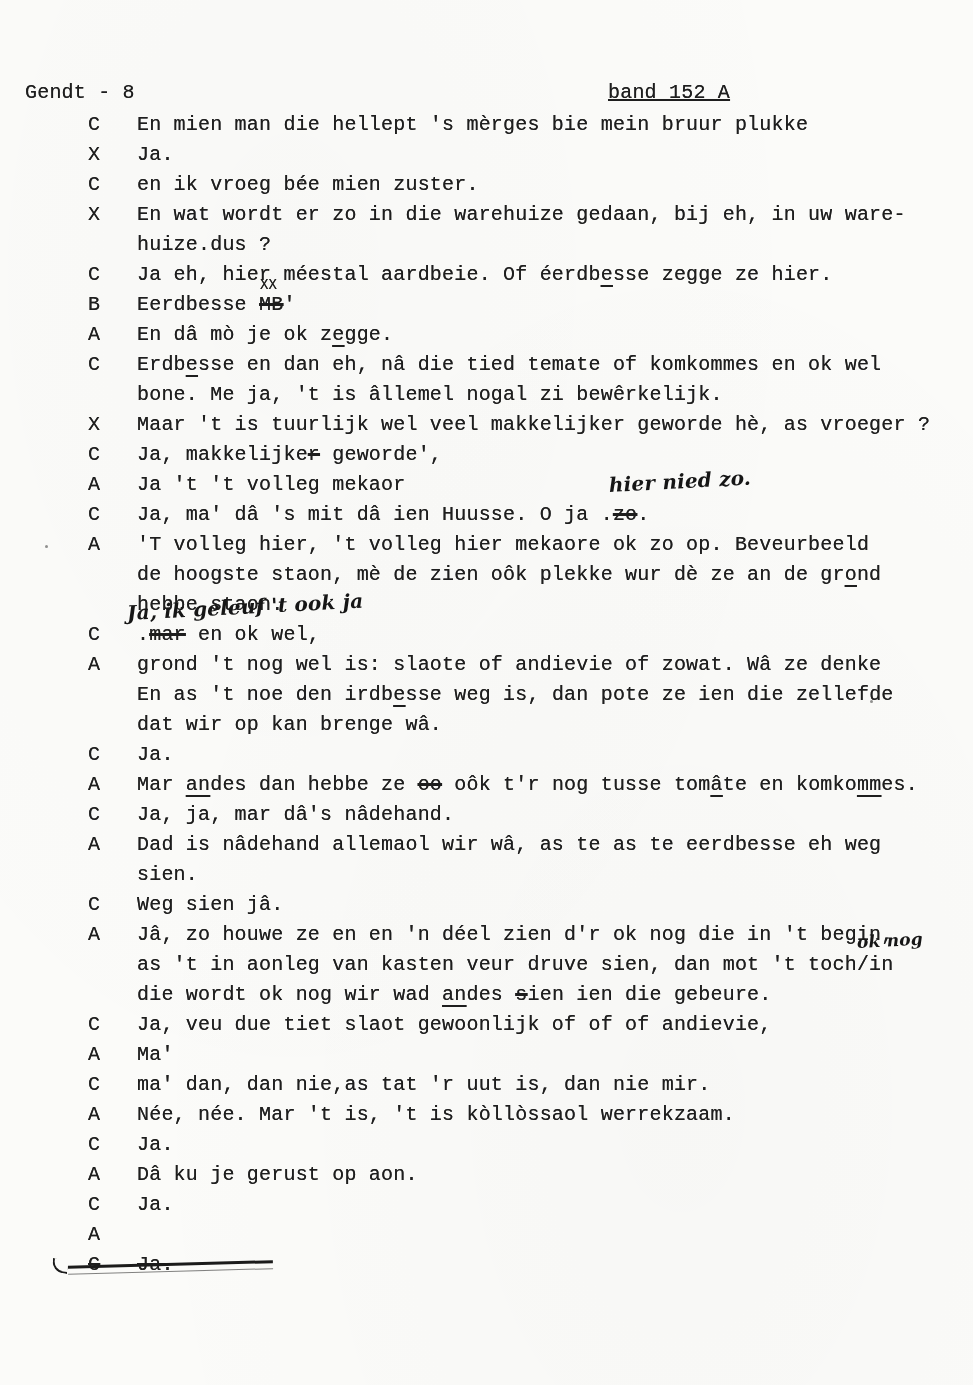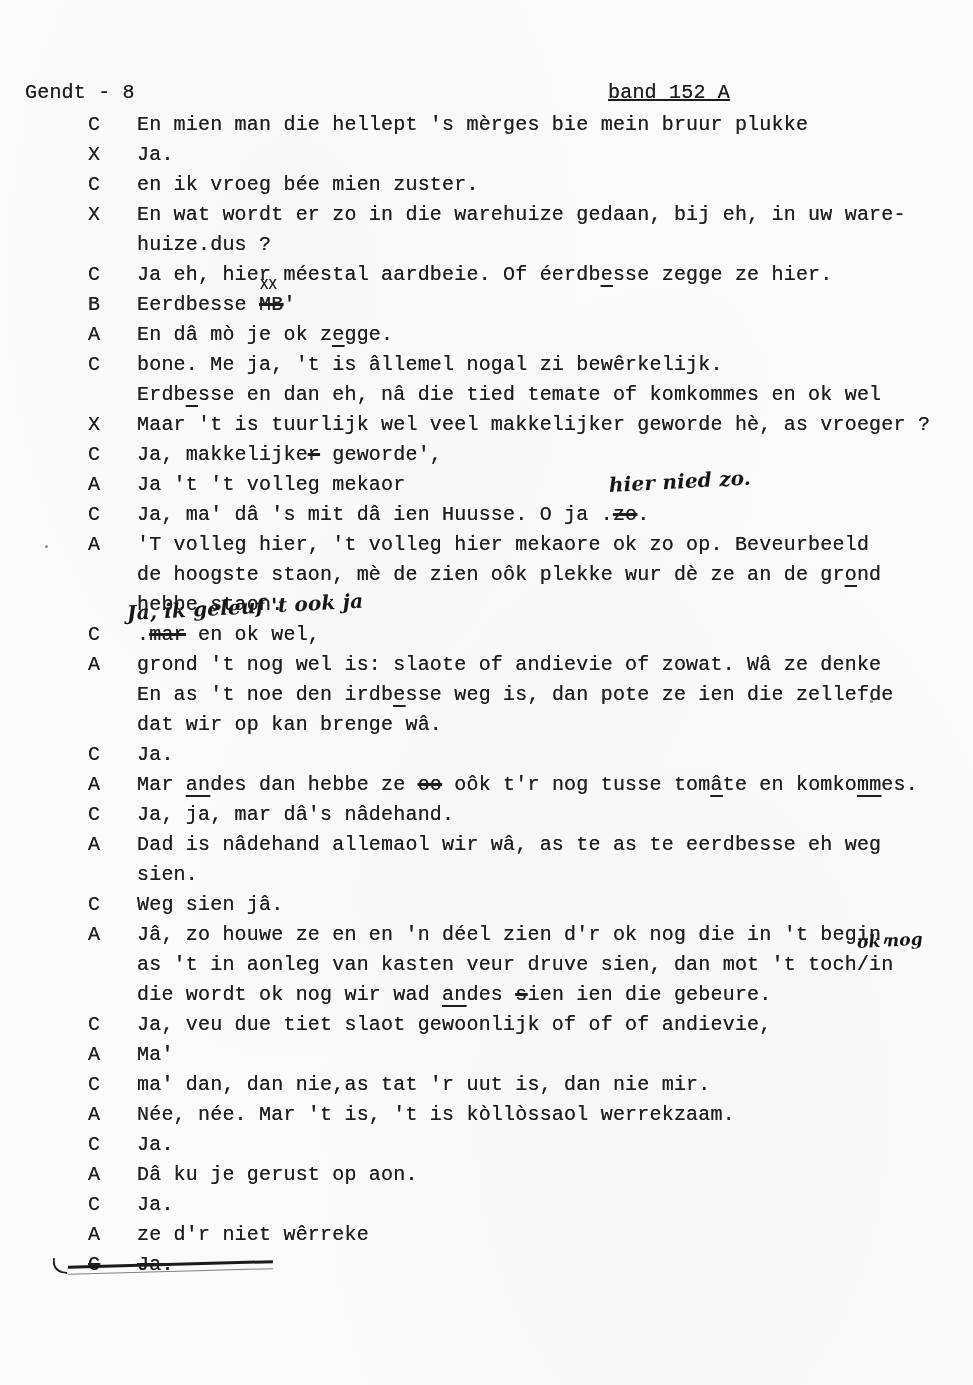"bone. Me ja, 't is" div.tline { order: before "Erdbesse en dan eh, nâ" -> after "Erdbesse en dan eh, nâ" }
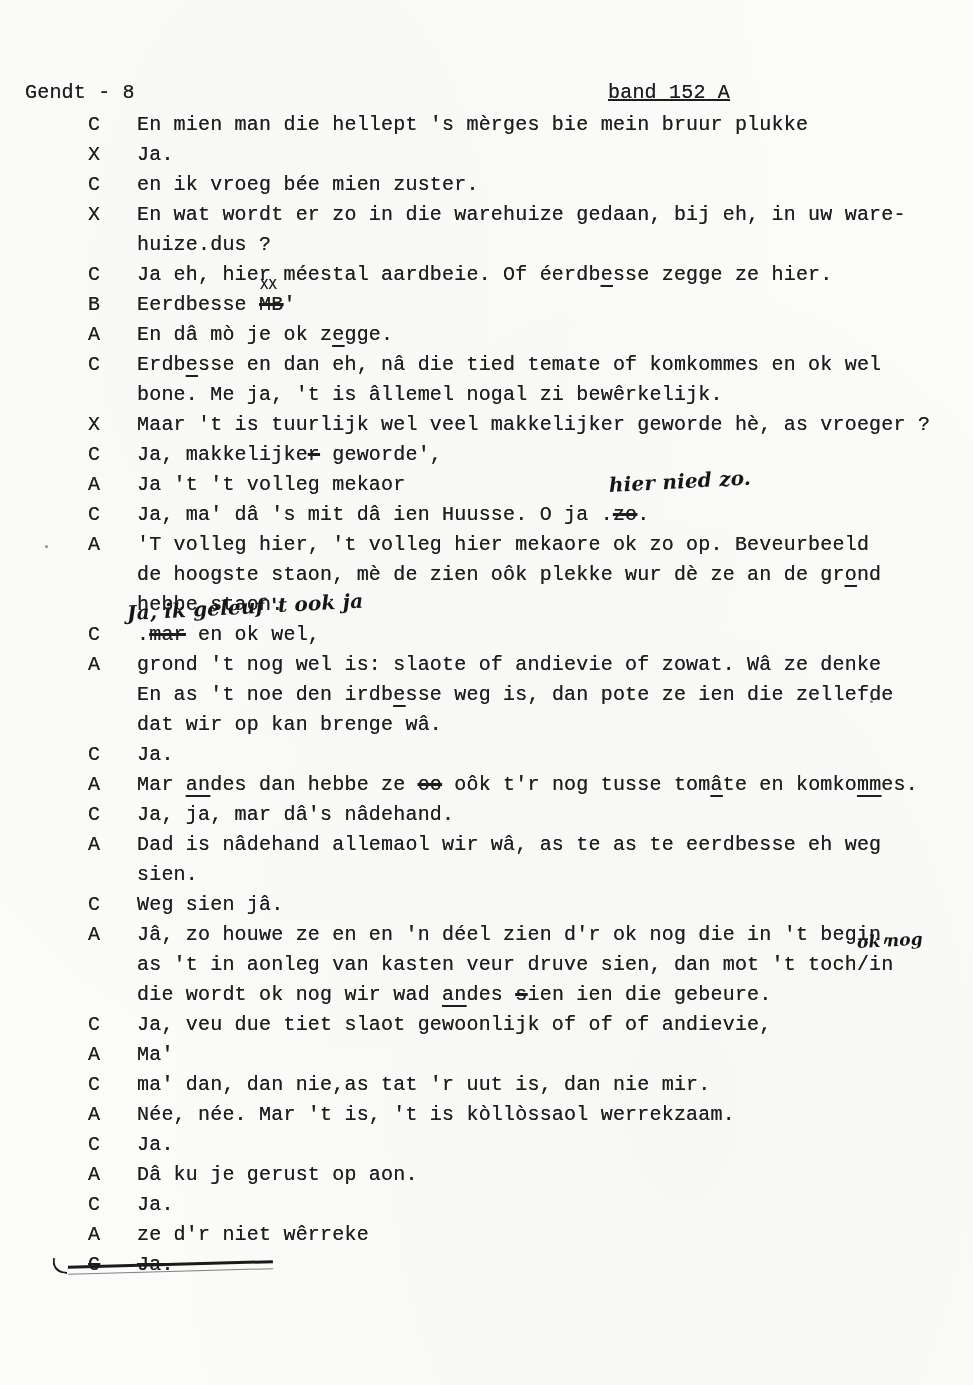"ze d'r niet wêrreke" div.tline { html: <div><span>ze d'r niet wêrreke</span></div> -> none }
